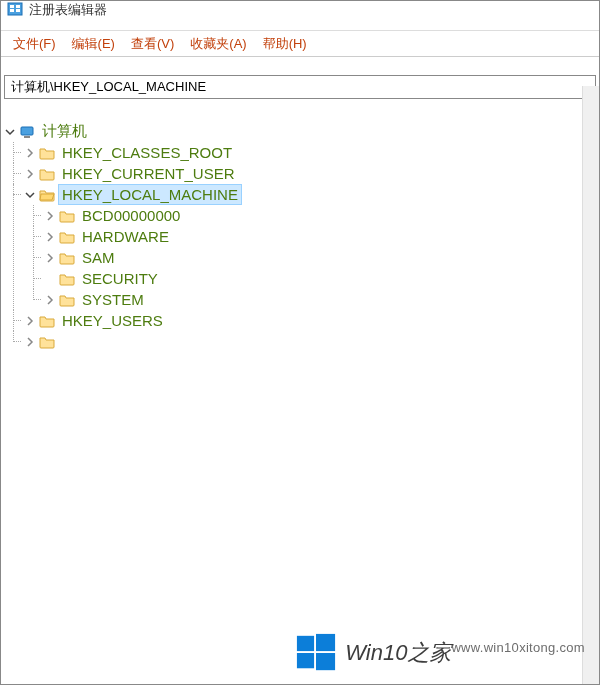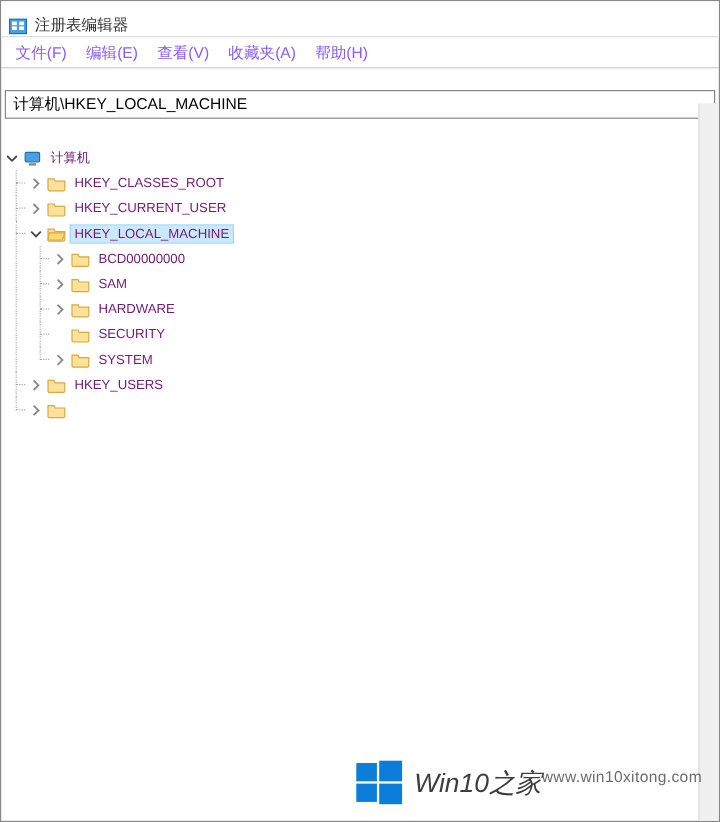"注册表编辑器" .titlebar { align-items: flex-end -> flex-start }
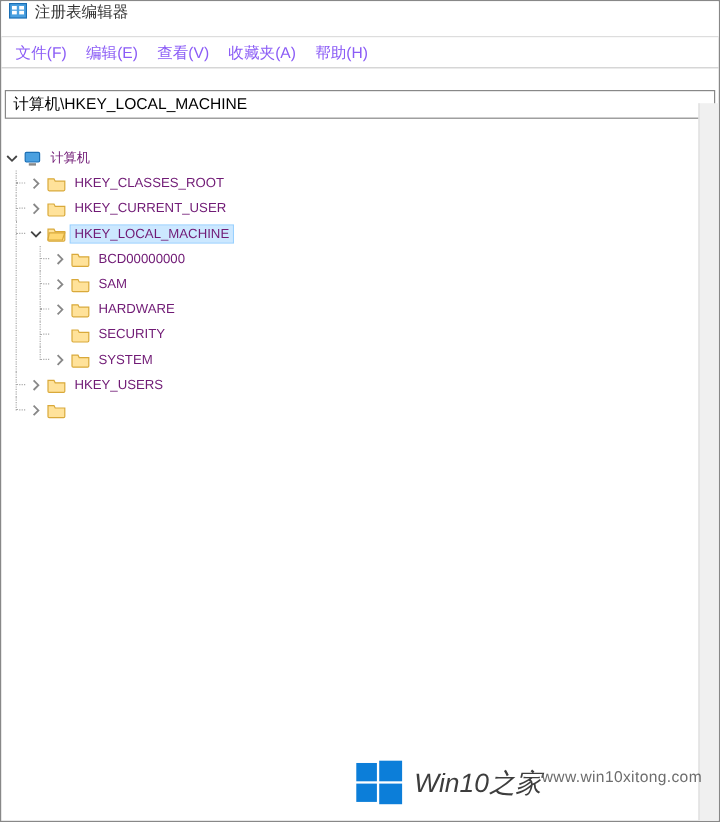"文件(F)" .menubar .menu-item { color: #8b5cf6 -> #c2410c }
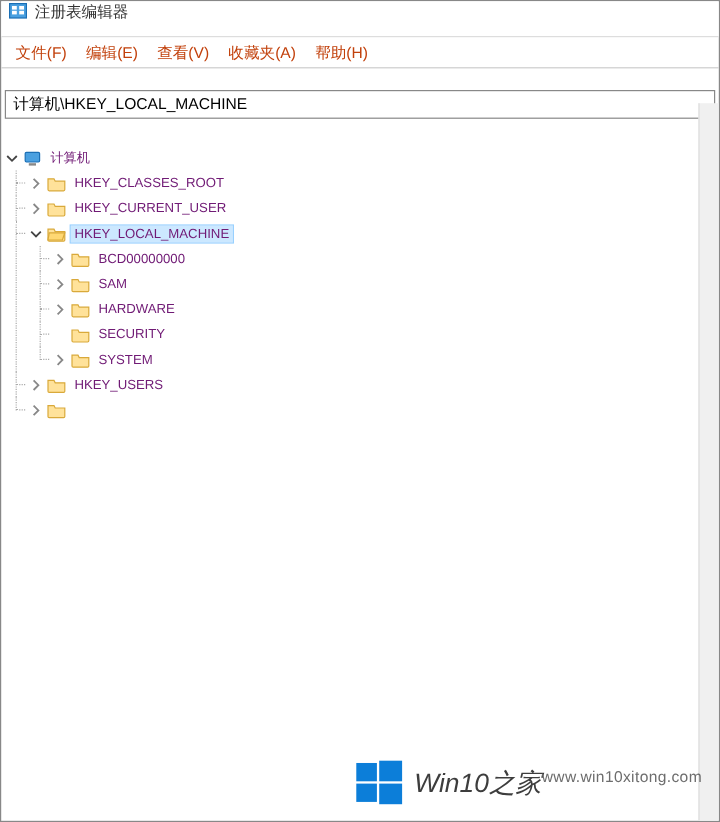"计算机" .label { color: #701a75 -> #4d7c0f; font-size: 11px -> 15px }
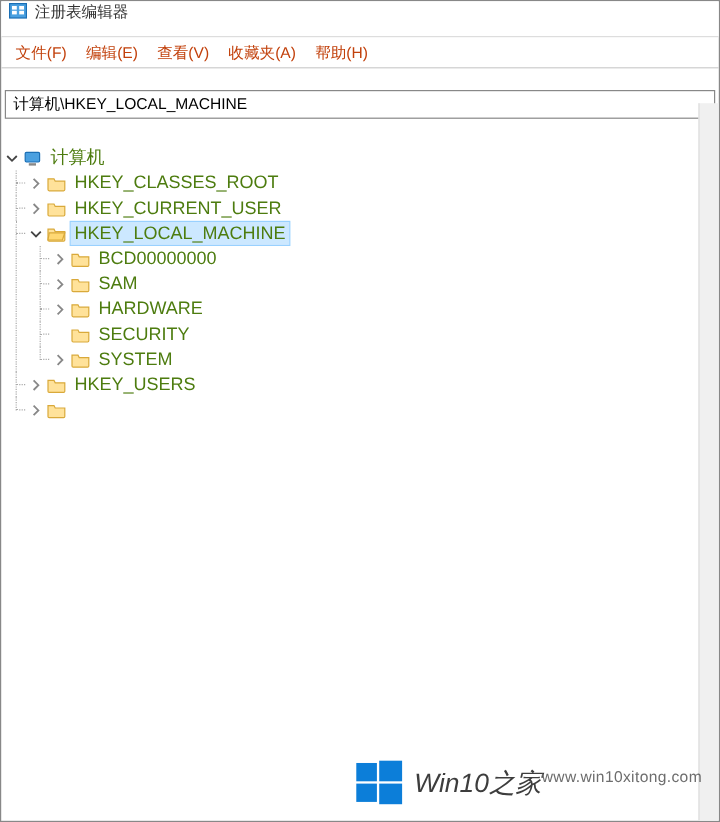"SAM" li { order: before "HARDWARE" -> after "HARDWARE" }
